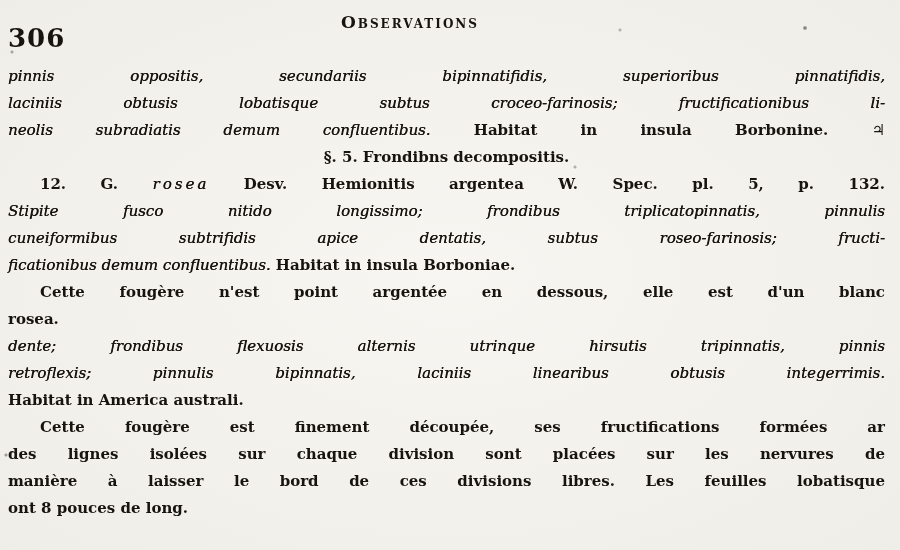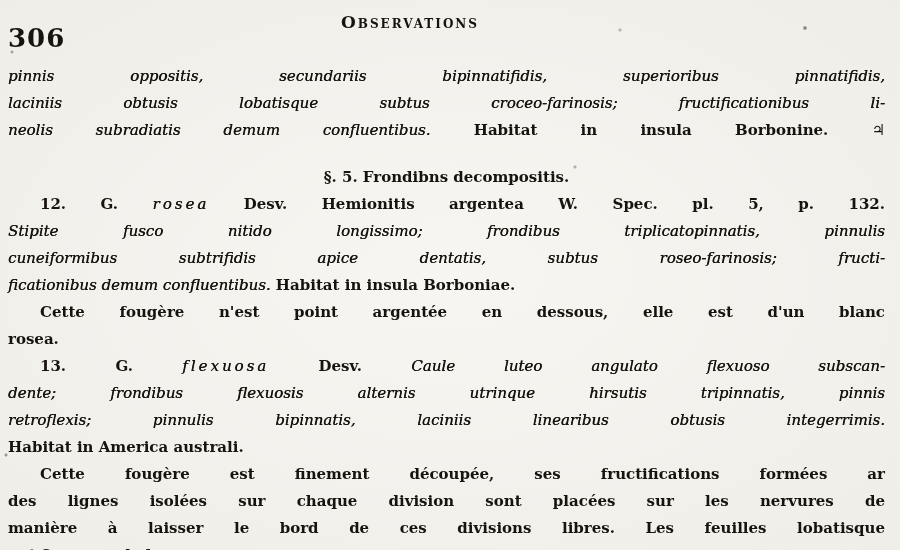"§. 5. Frondibns decompositis." .center { margin-top: 20px -> none }
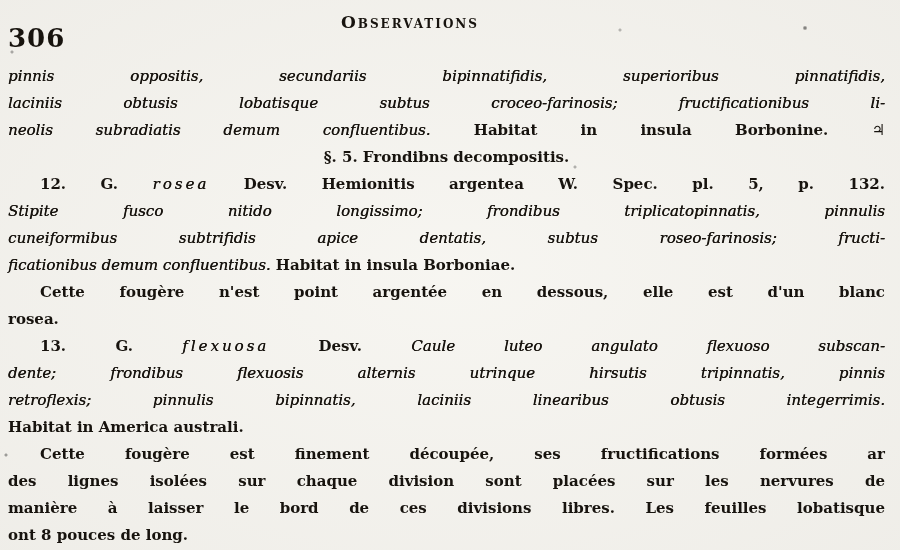"13. G. flexuosa Desv. Caule" div.line { html: <div><span>13. G. </span><span>flexuosa</span><span> Desv. </span><span>Caule luteo angulato flexuoso subscan-</span></div> -> none }
